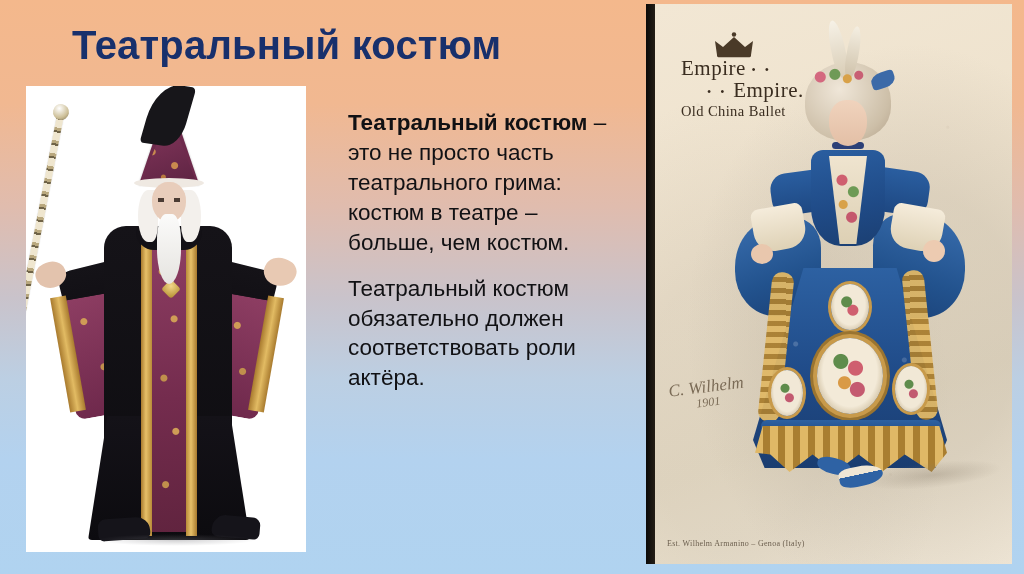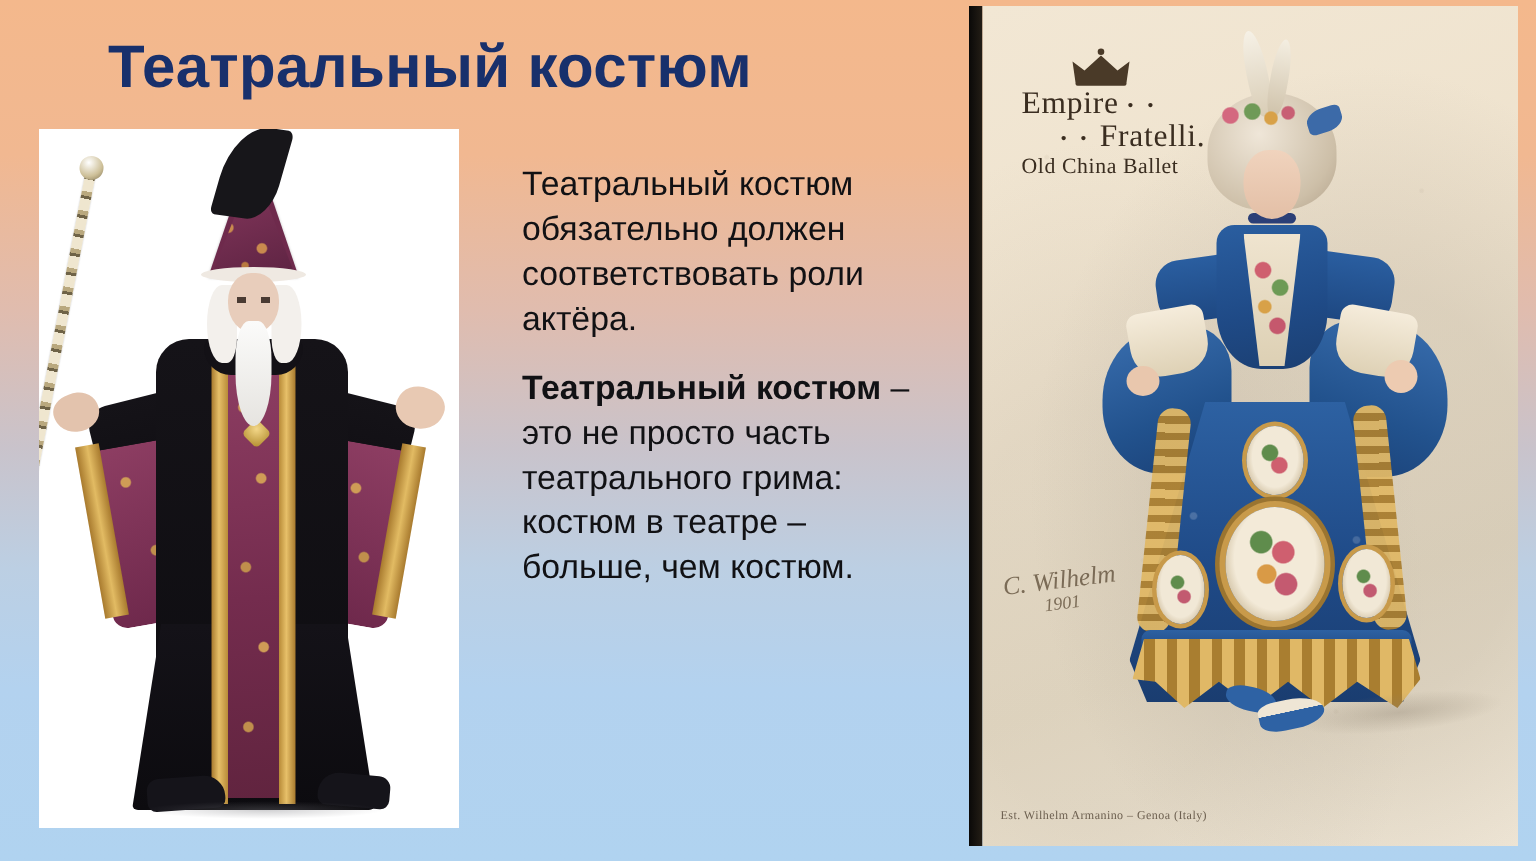"Fratelli." span { text: Fratelli -> Empire }
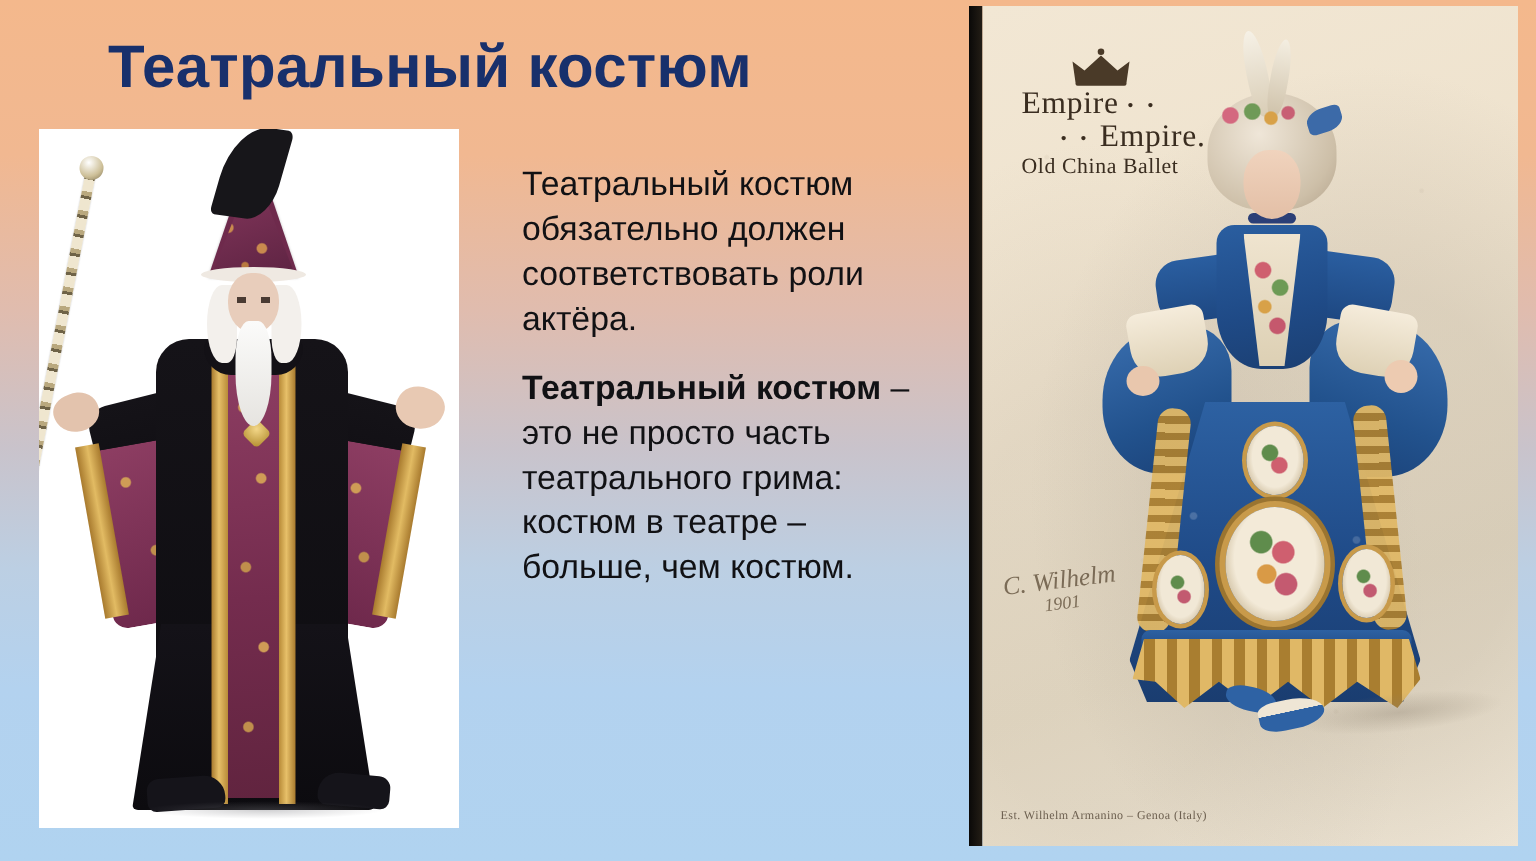"Театральный костюм обязательно должен" p { order: before "Театральный костюм – это не" -> after "Театральный костюм – это не" }
